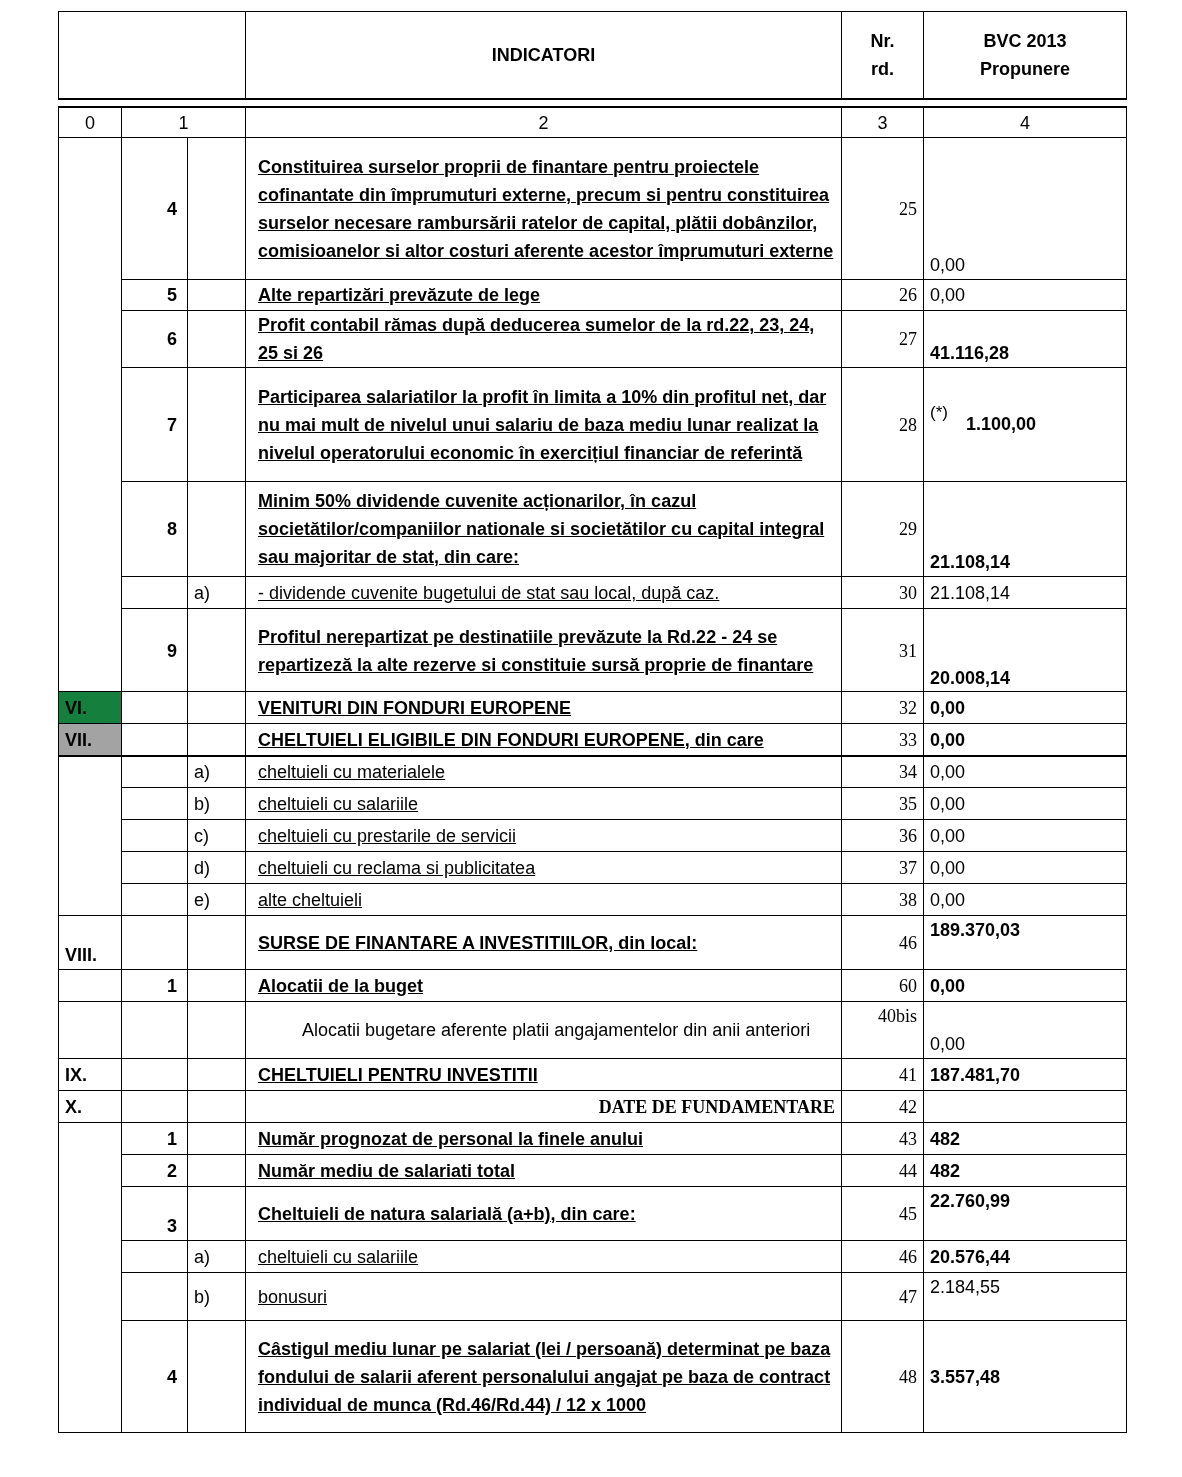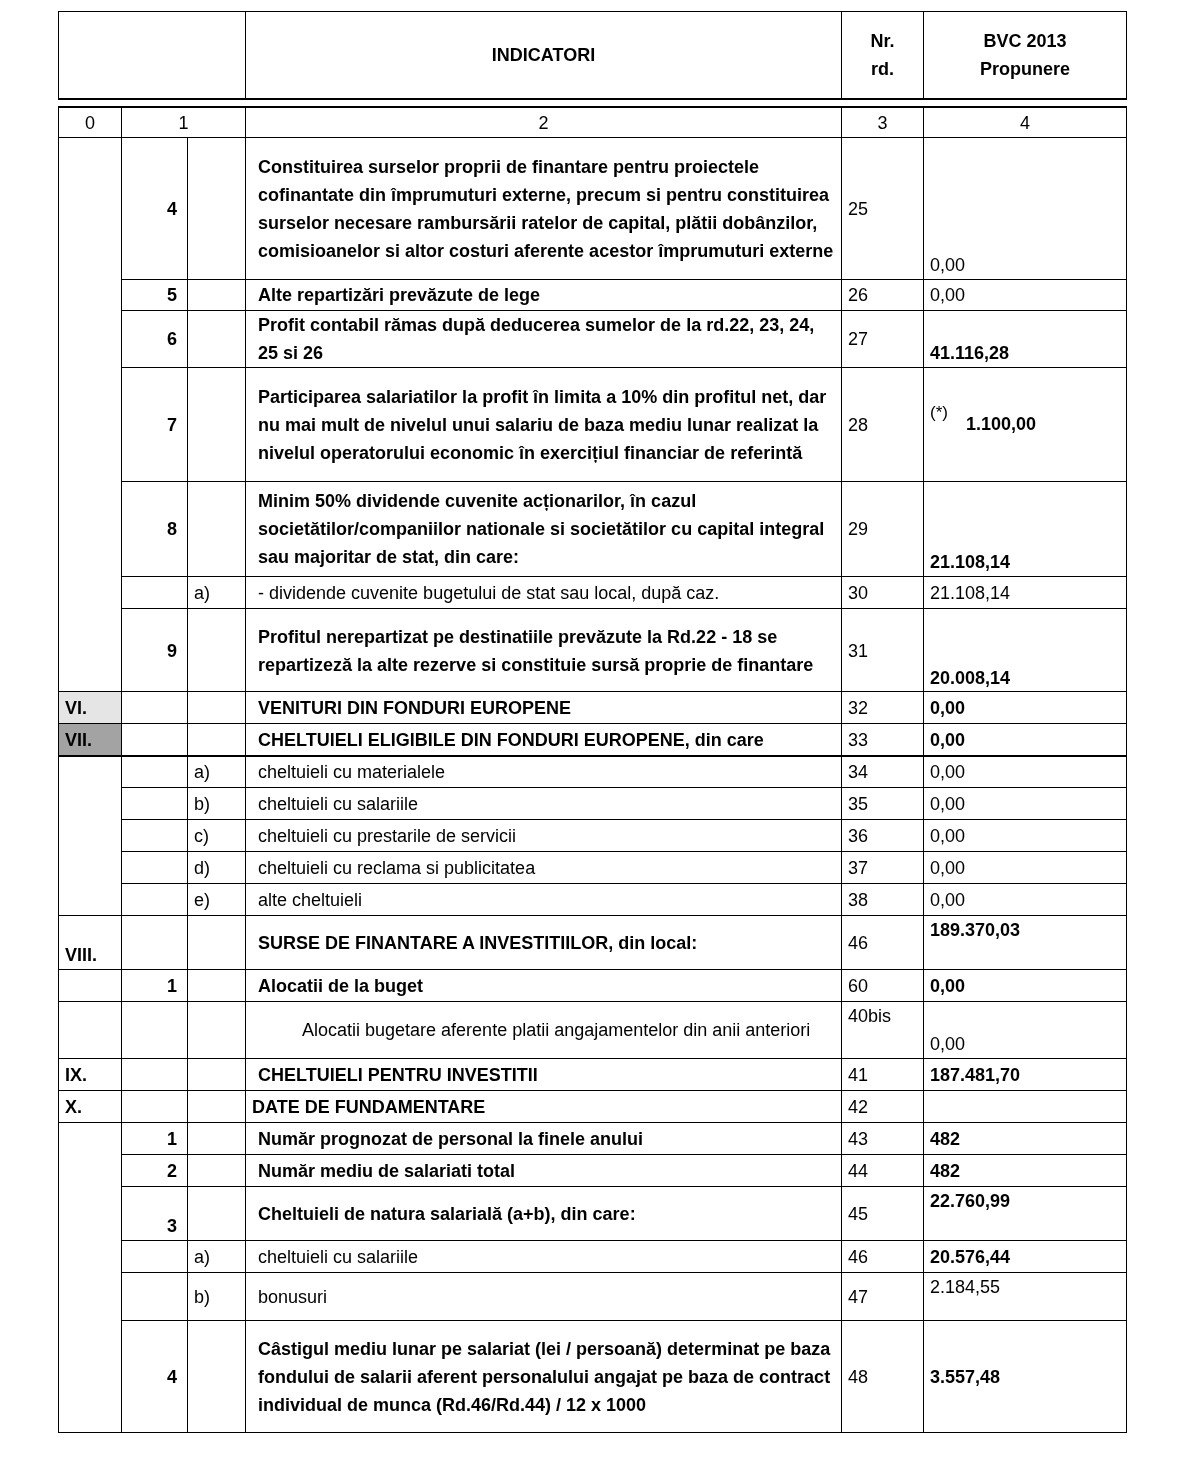"Constituirea surselor proprii de" .pad1 { text-decoration: none -> underline }
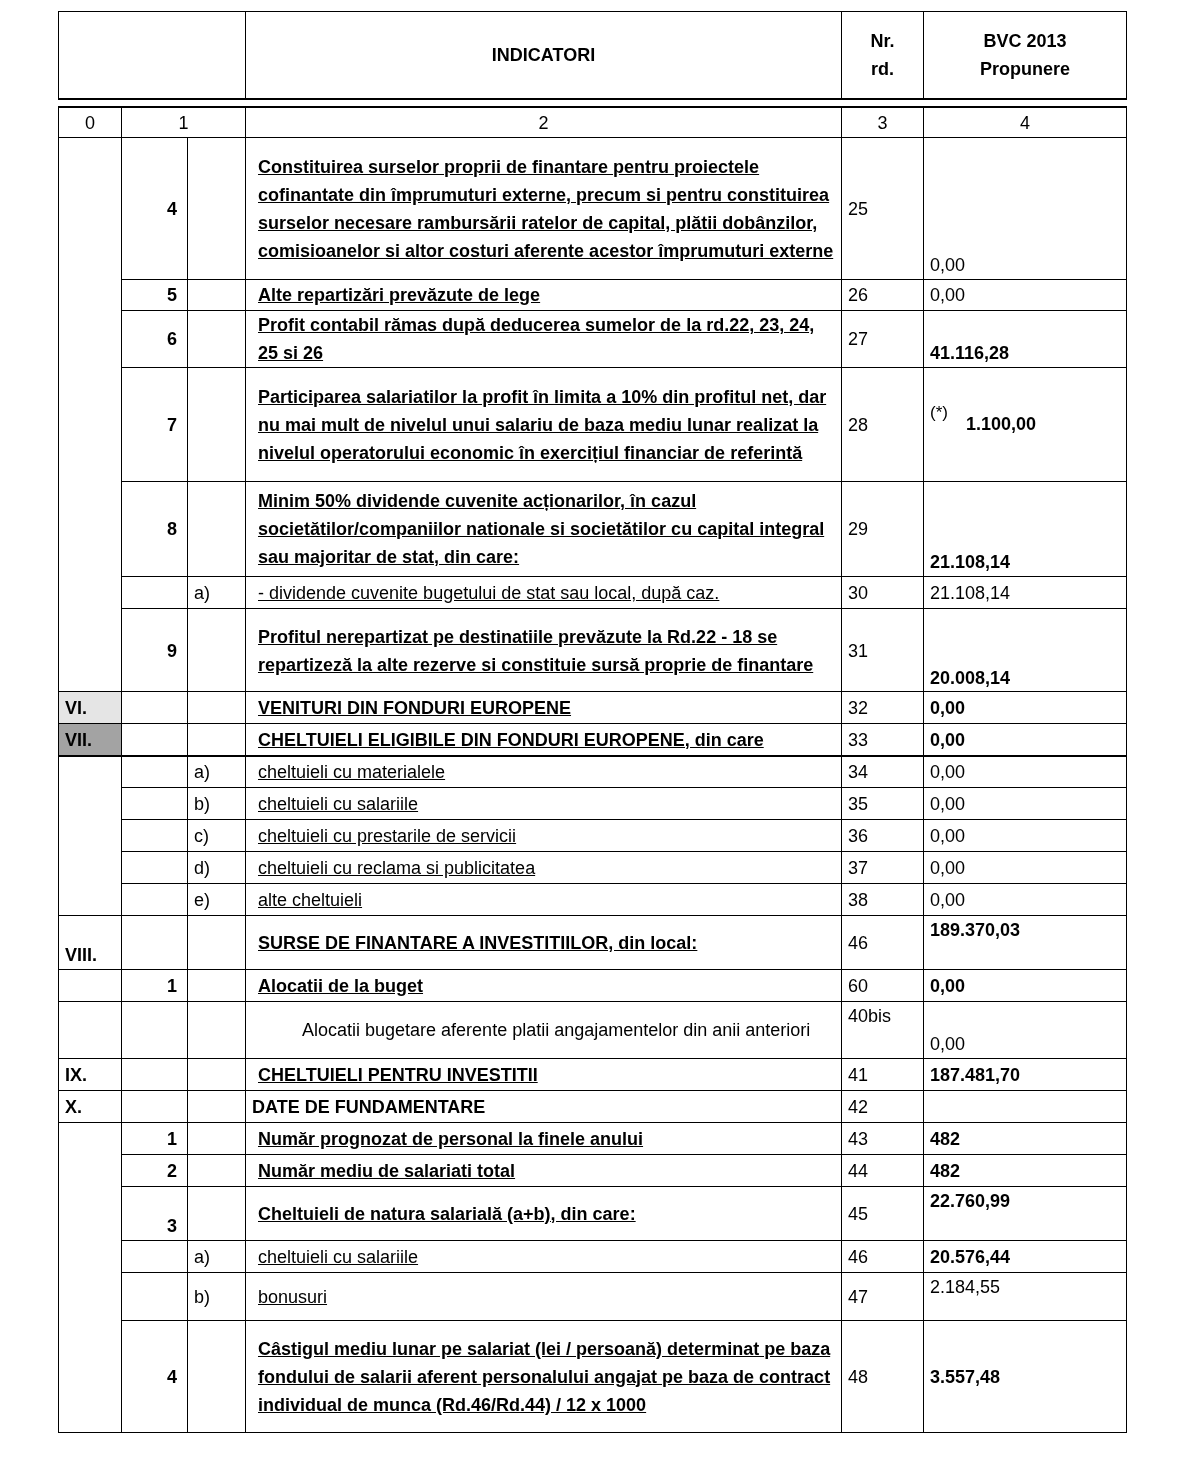"25" .center { font-family: none -> Liberation Serif, serif; text-align: left -> right }
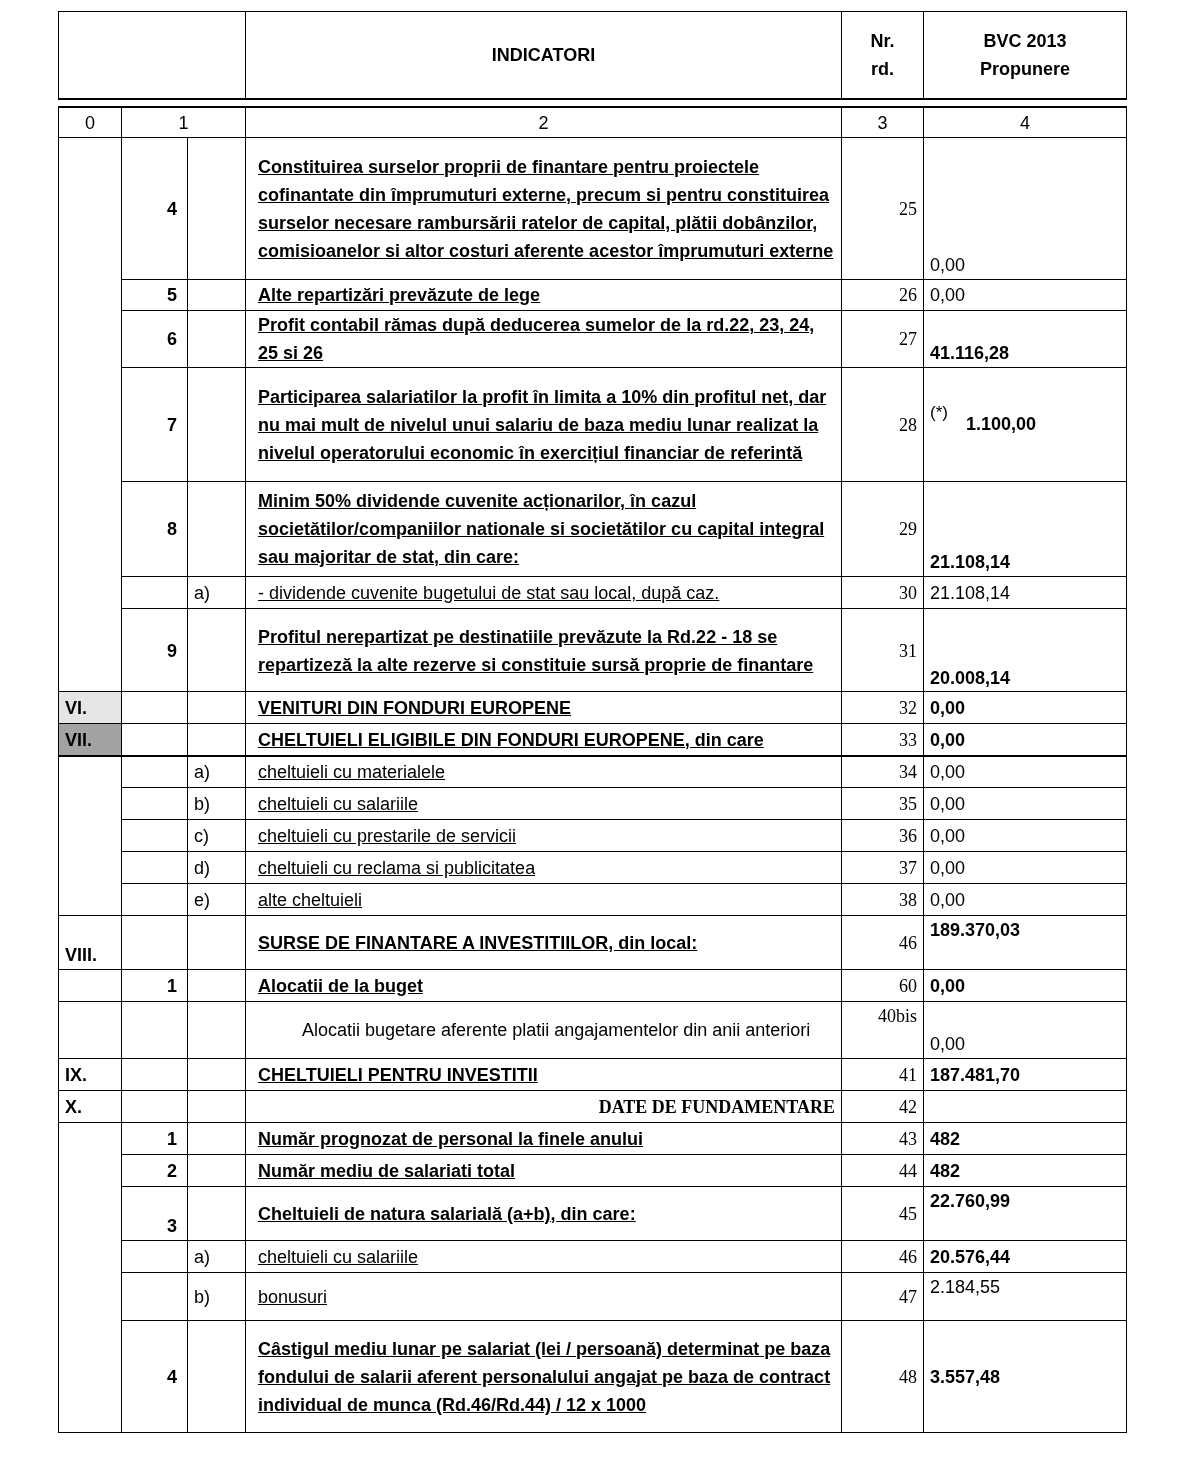"Profitul nerepartizat pe destinatiile" td.b { text: 18 -> 24 }
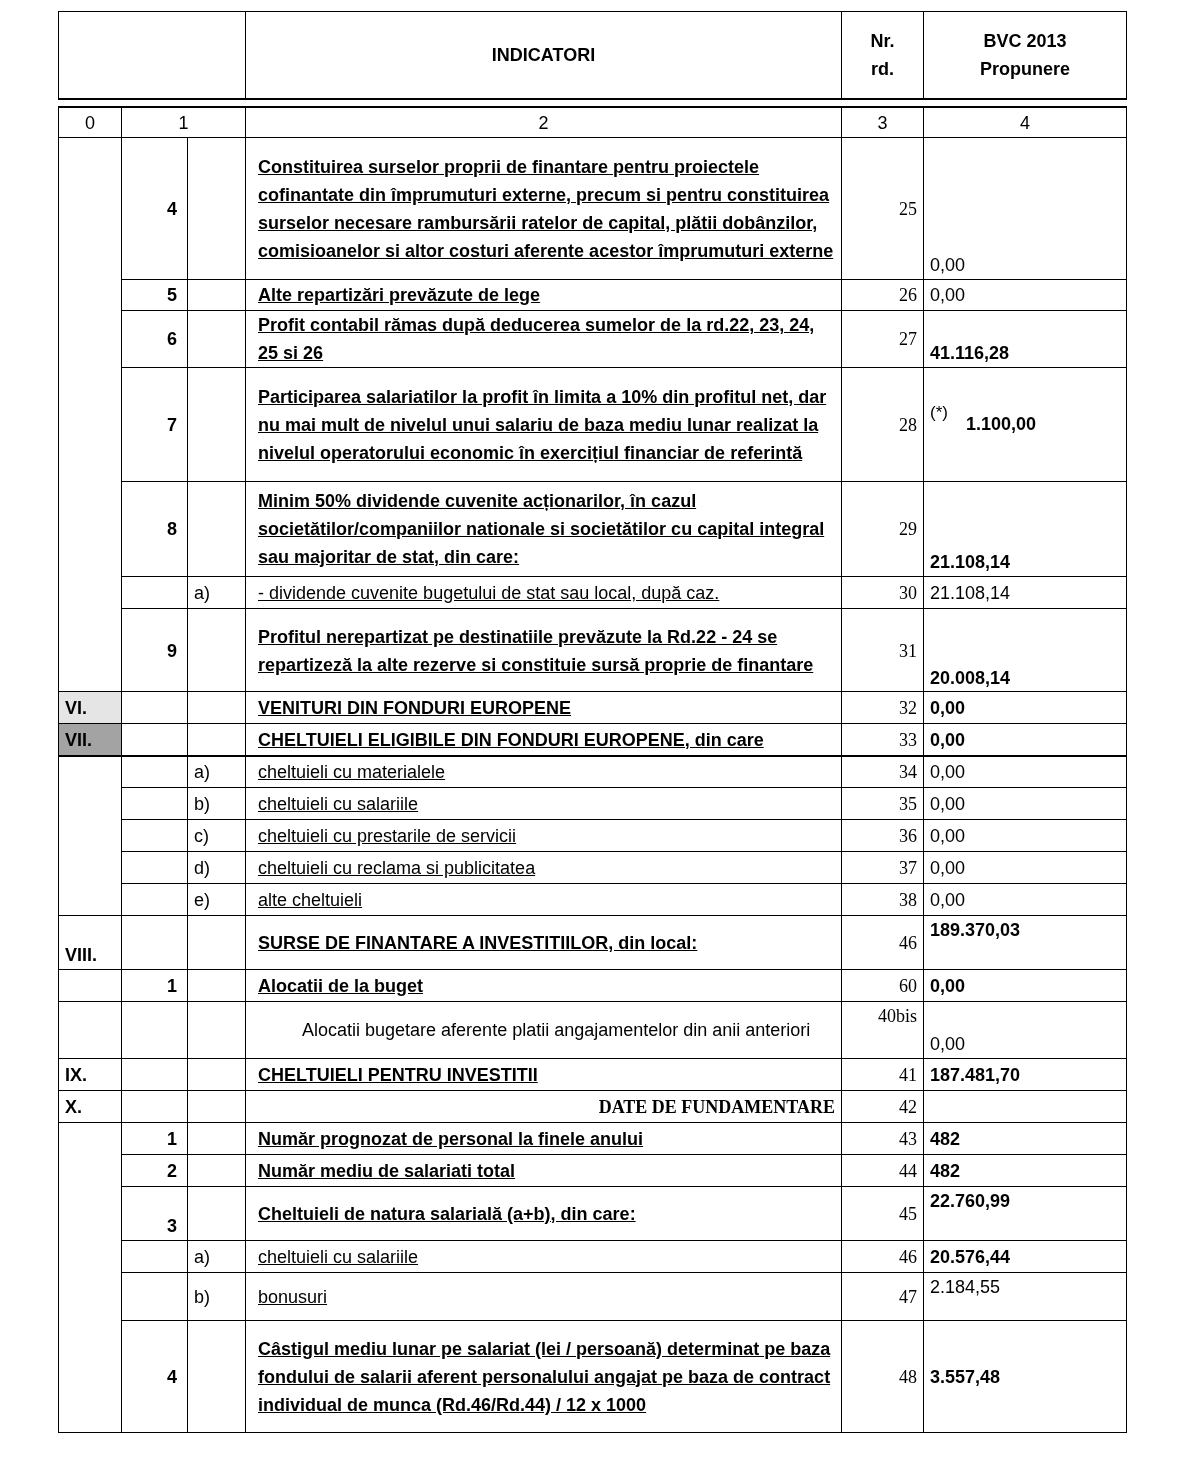"VI." td.c0 { background: #e5e5e5 -> #15803d }
